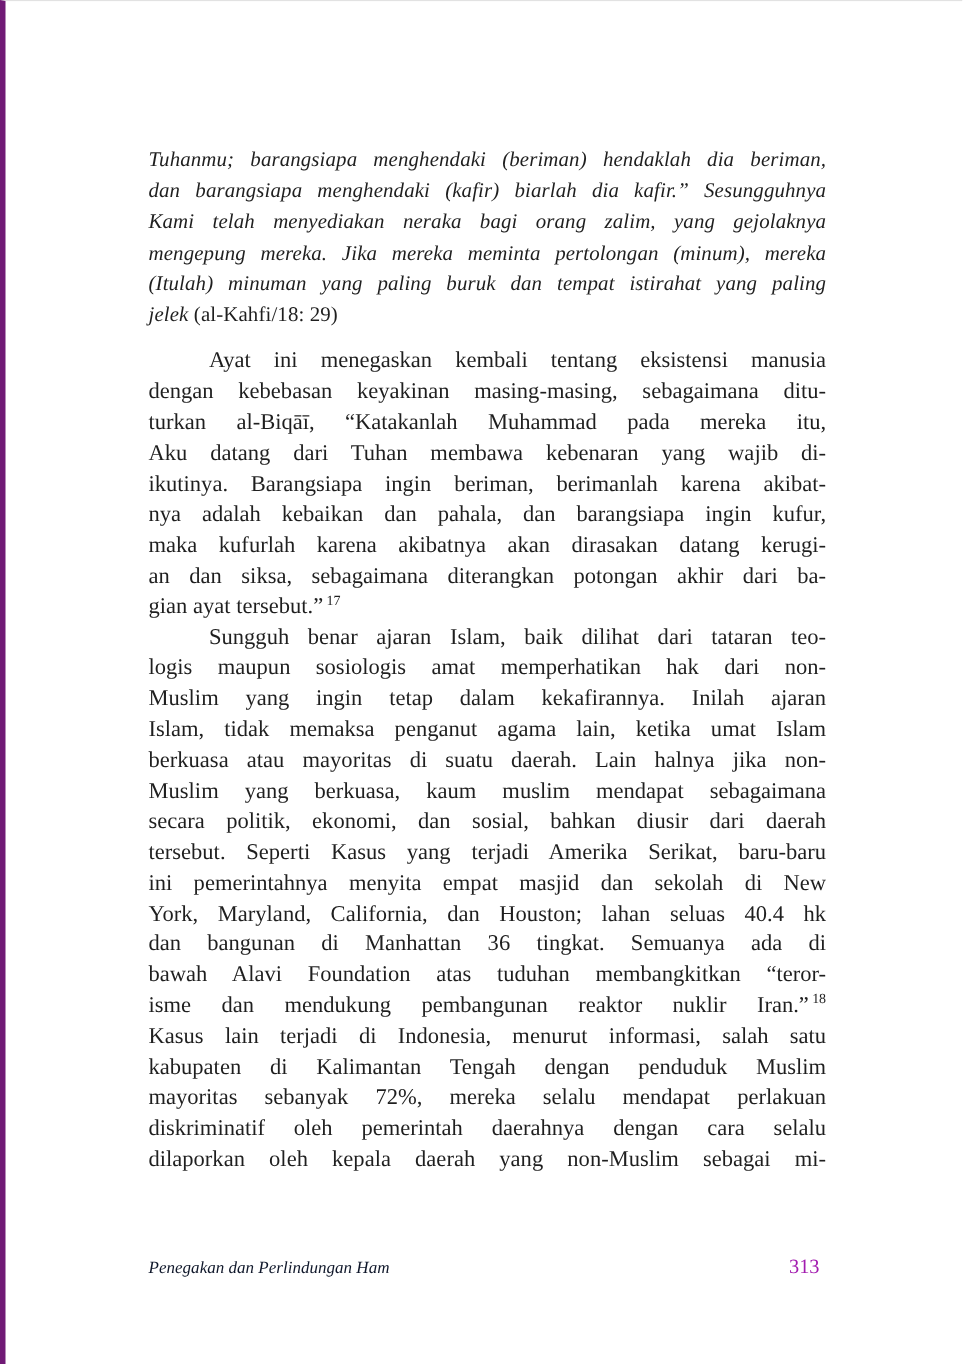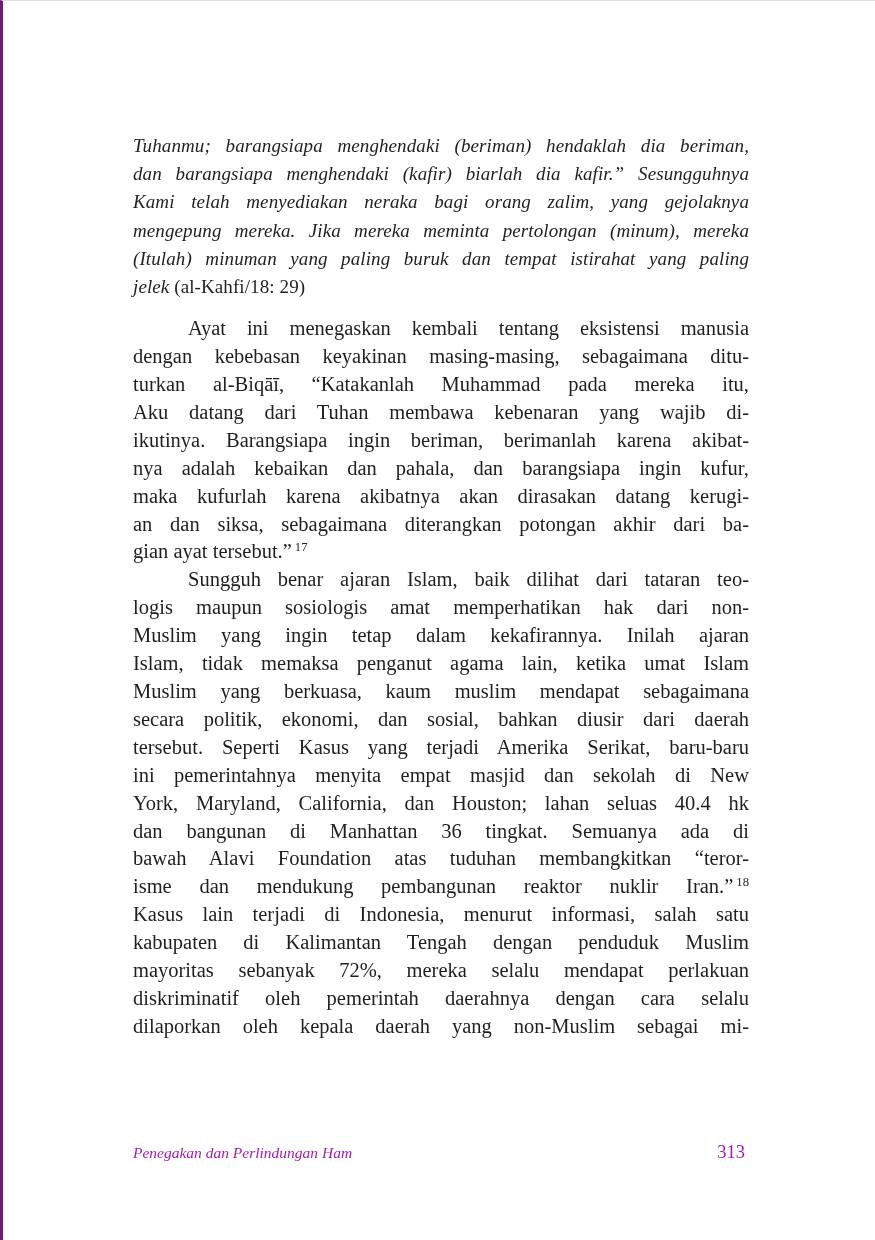"Tuhanmu; barangsiapa menghendaki" .page { border-left: 3px solid #701a75 -> 5px solid #701a75 }
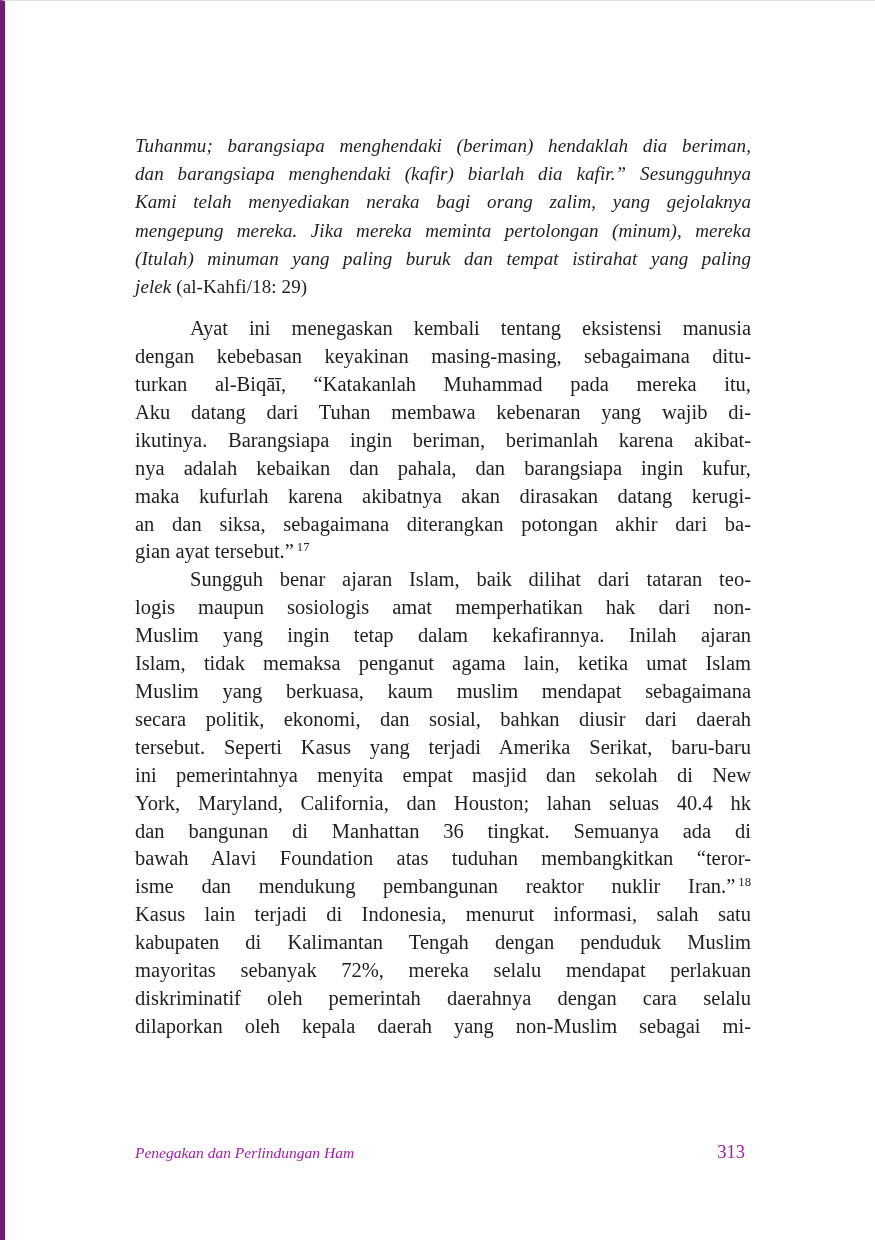"berkuasa atau mayoritas di suatu" div.line { html: none -> <div><span>berkuasa atau mayoritas di suatu daerah. Lain halnya jika non-</span></div> }
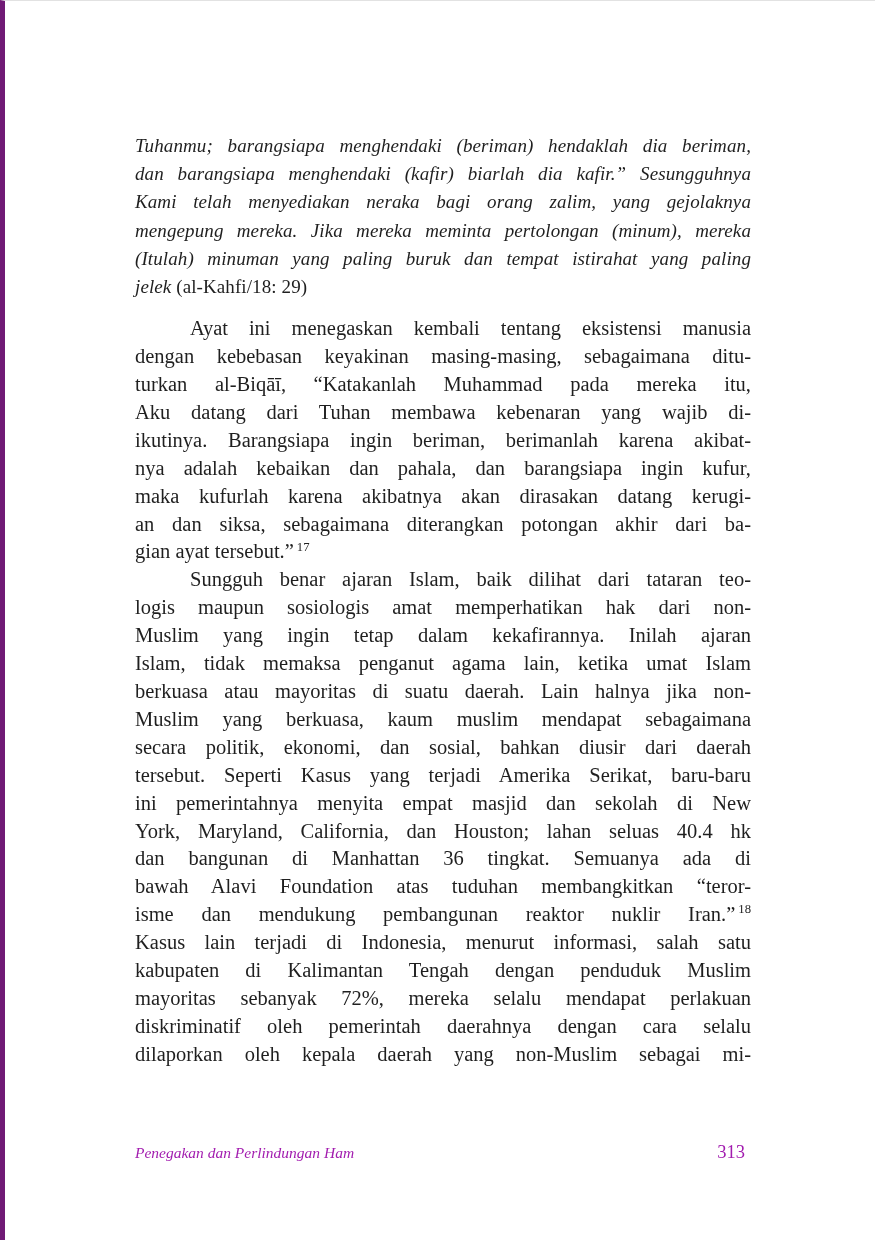"Penegakan dan Perlindungan Ham" .footer-title { color: #a21caf -> #0f172a }
